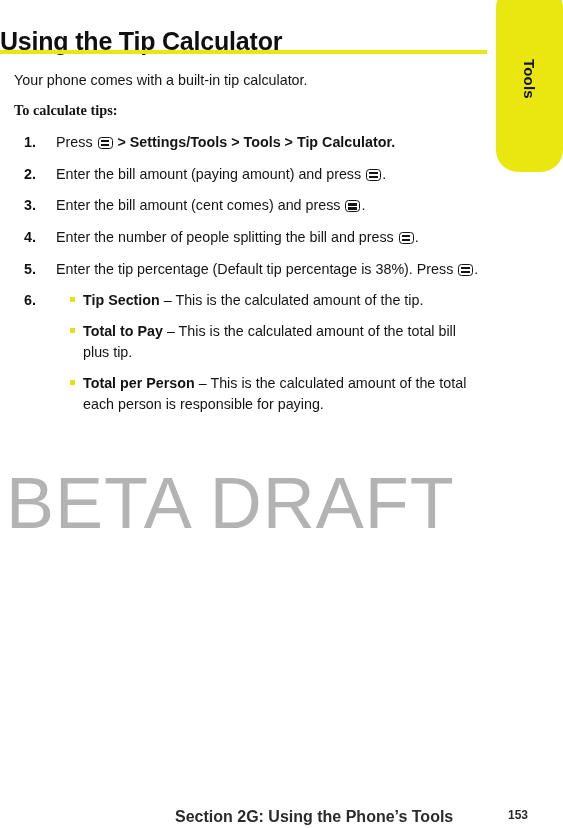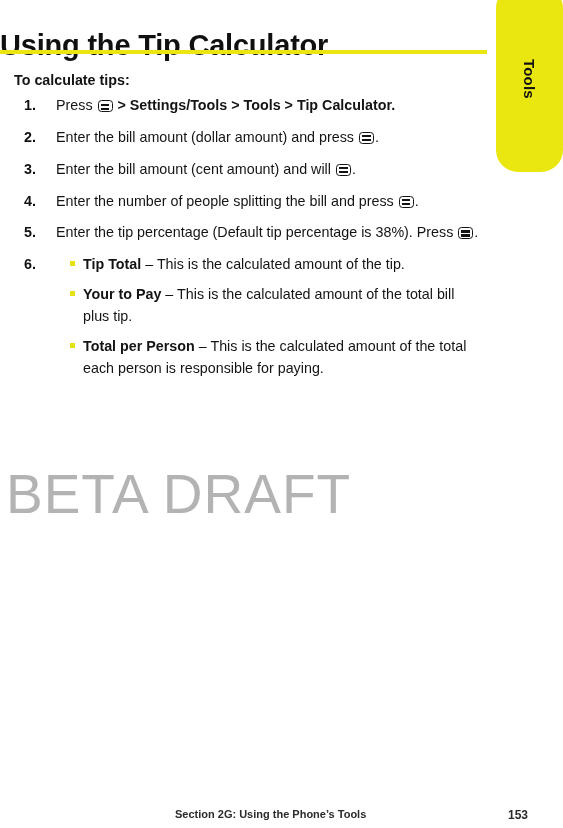"Using the Tip Calculator" .title { font-size: 29px -> 25px }
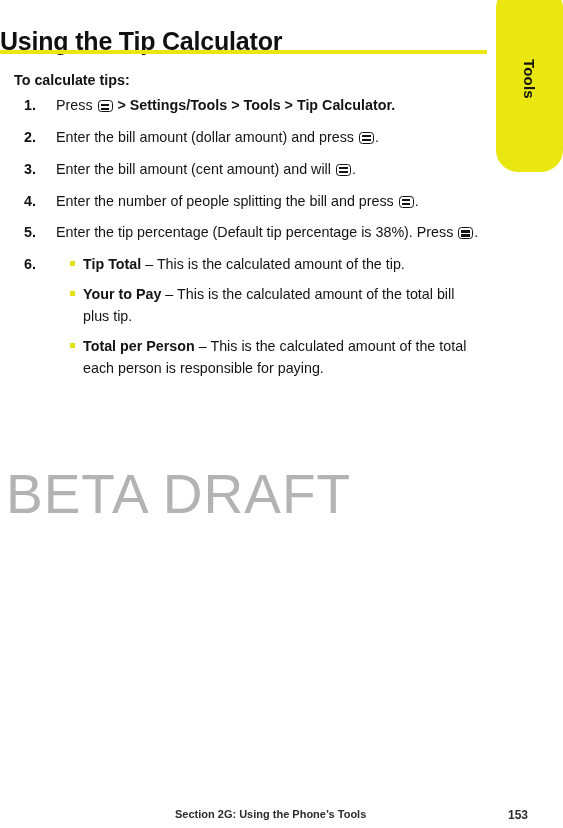"Your phone comes with a" p.para { html: none -> <p>Your phone comes with a built-in tip calculator.</p> }
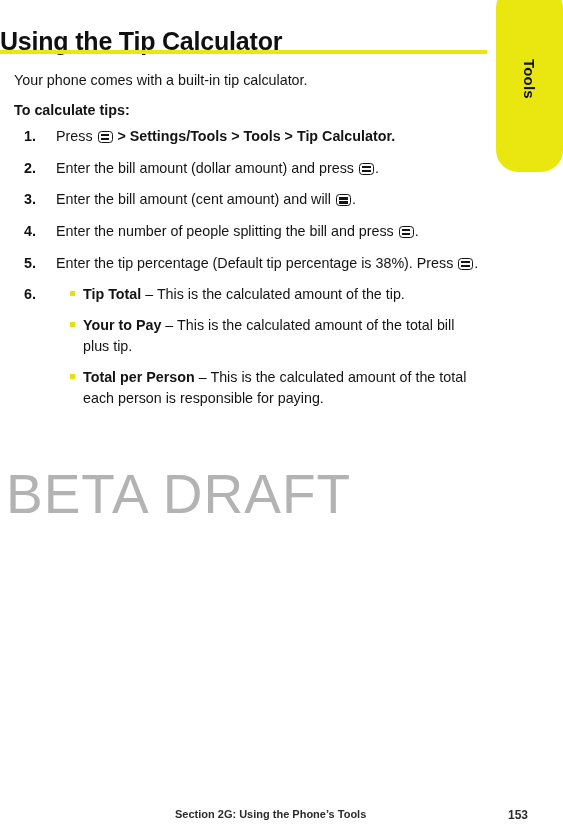"To calculate tips:" .para.bold { font-family: none -> Liberation Serif, serif; margin-bottom: 4px -> 10px }
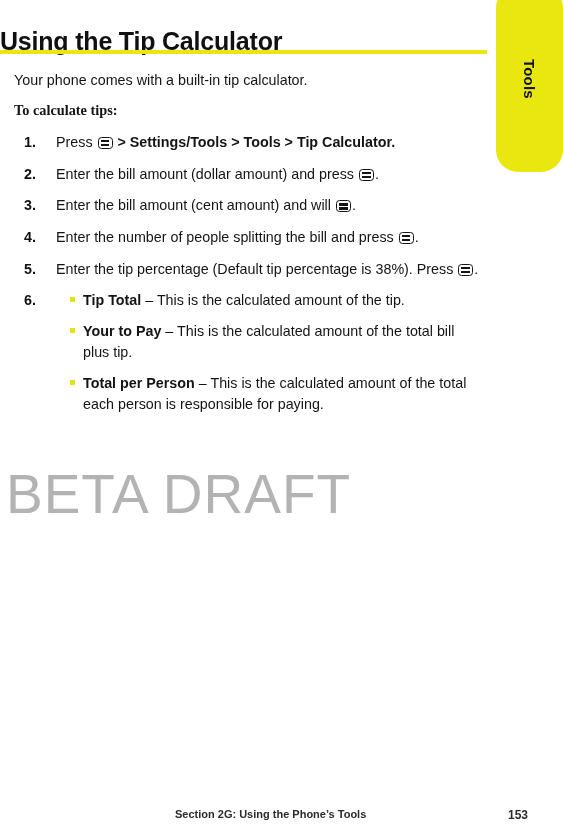"Enter the bill amount (dollar" span { text: dollar -> paying }
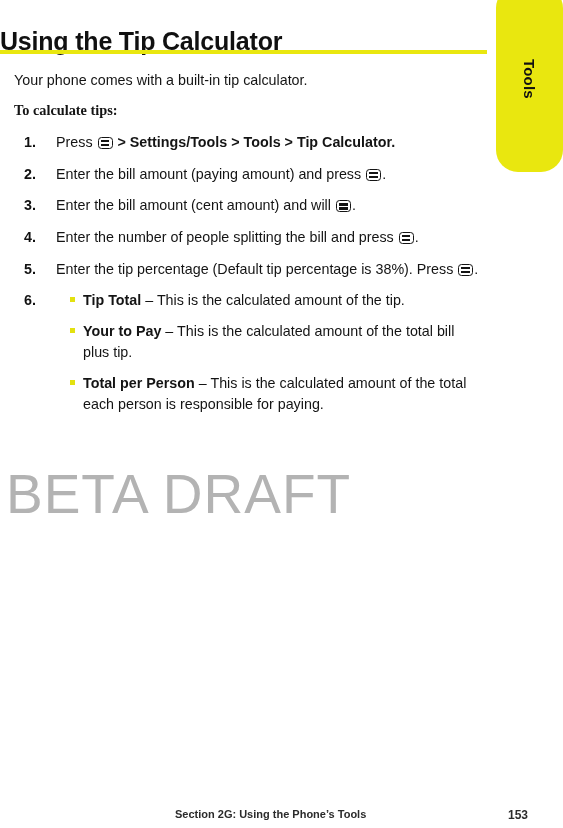"Enter the bill amount (cent" span { text: amount) and will -> comes) and press }
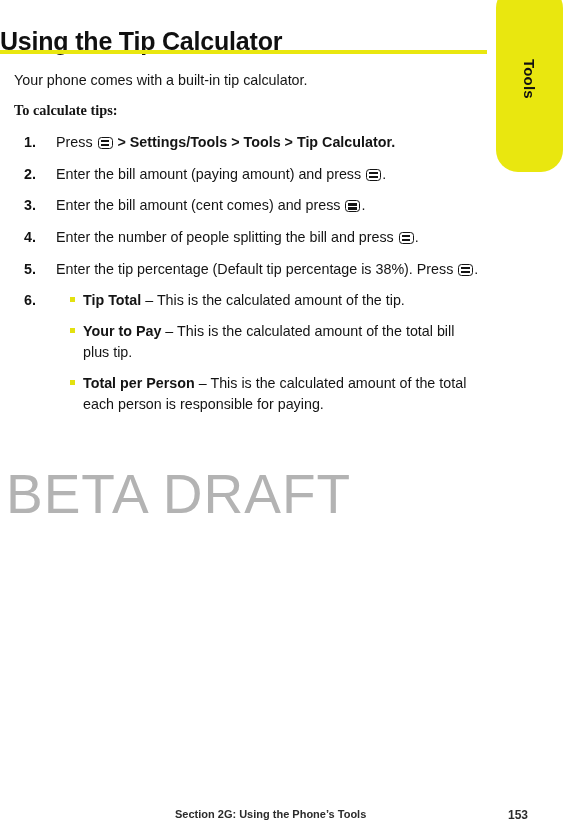"Tip Total" span.term { text: Total -> Section }
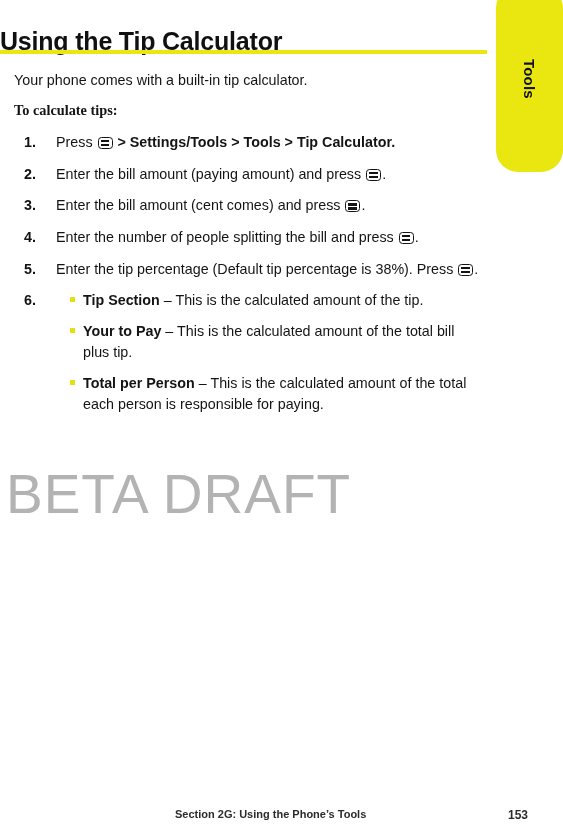"Your to Pay" span.term { text: Your -> Total }
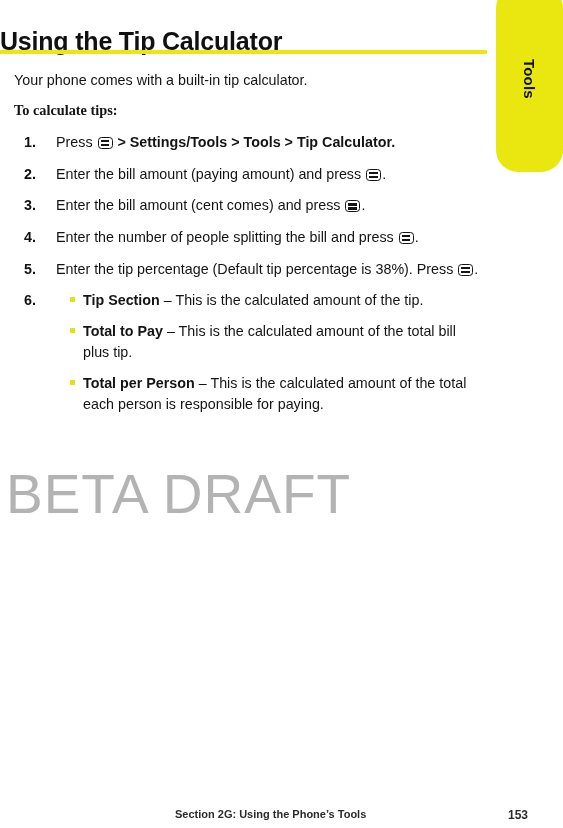"BETA DRAFT" .watermark { font-size: 55px -> 72px }
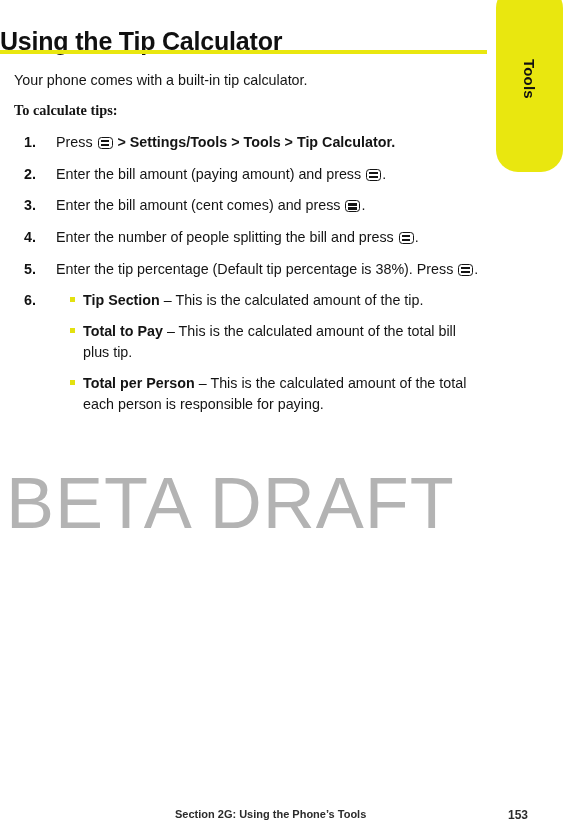"Section 2G: Using the Phone’s" .footer-section { font-size: 11px -> 16px }
